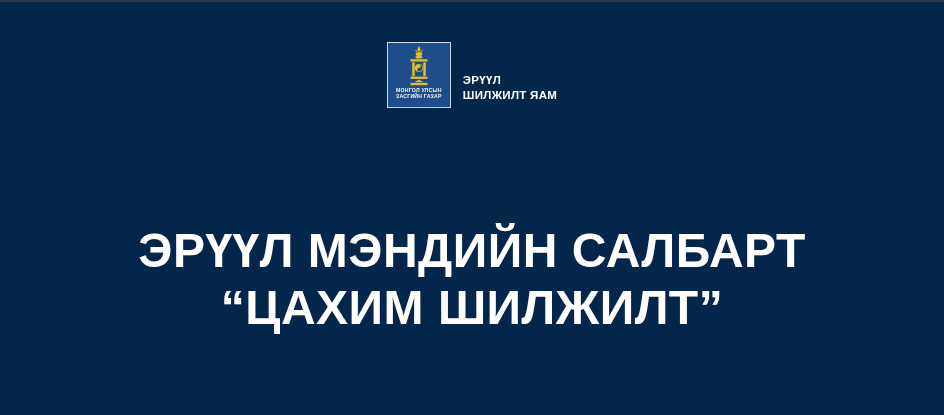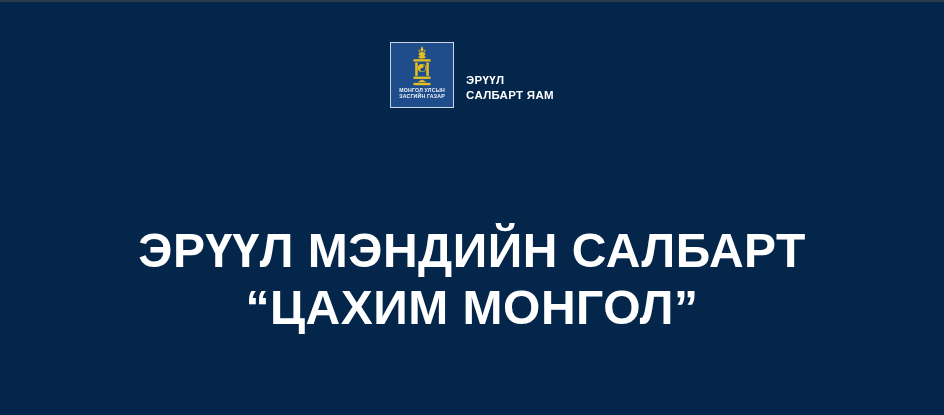"САЛБАРТ ЯАМ" div { text: САЛБАРТ -> ШИЛЖИЛТ }
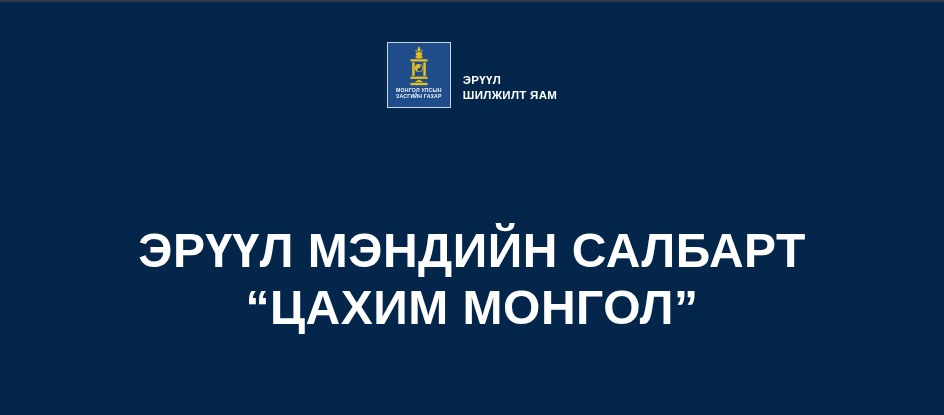"“ЦАХИМ МОНГОЛ”" span.title-line { text: МОНГОЛ -> ШИЛЖИЛТ }
